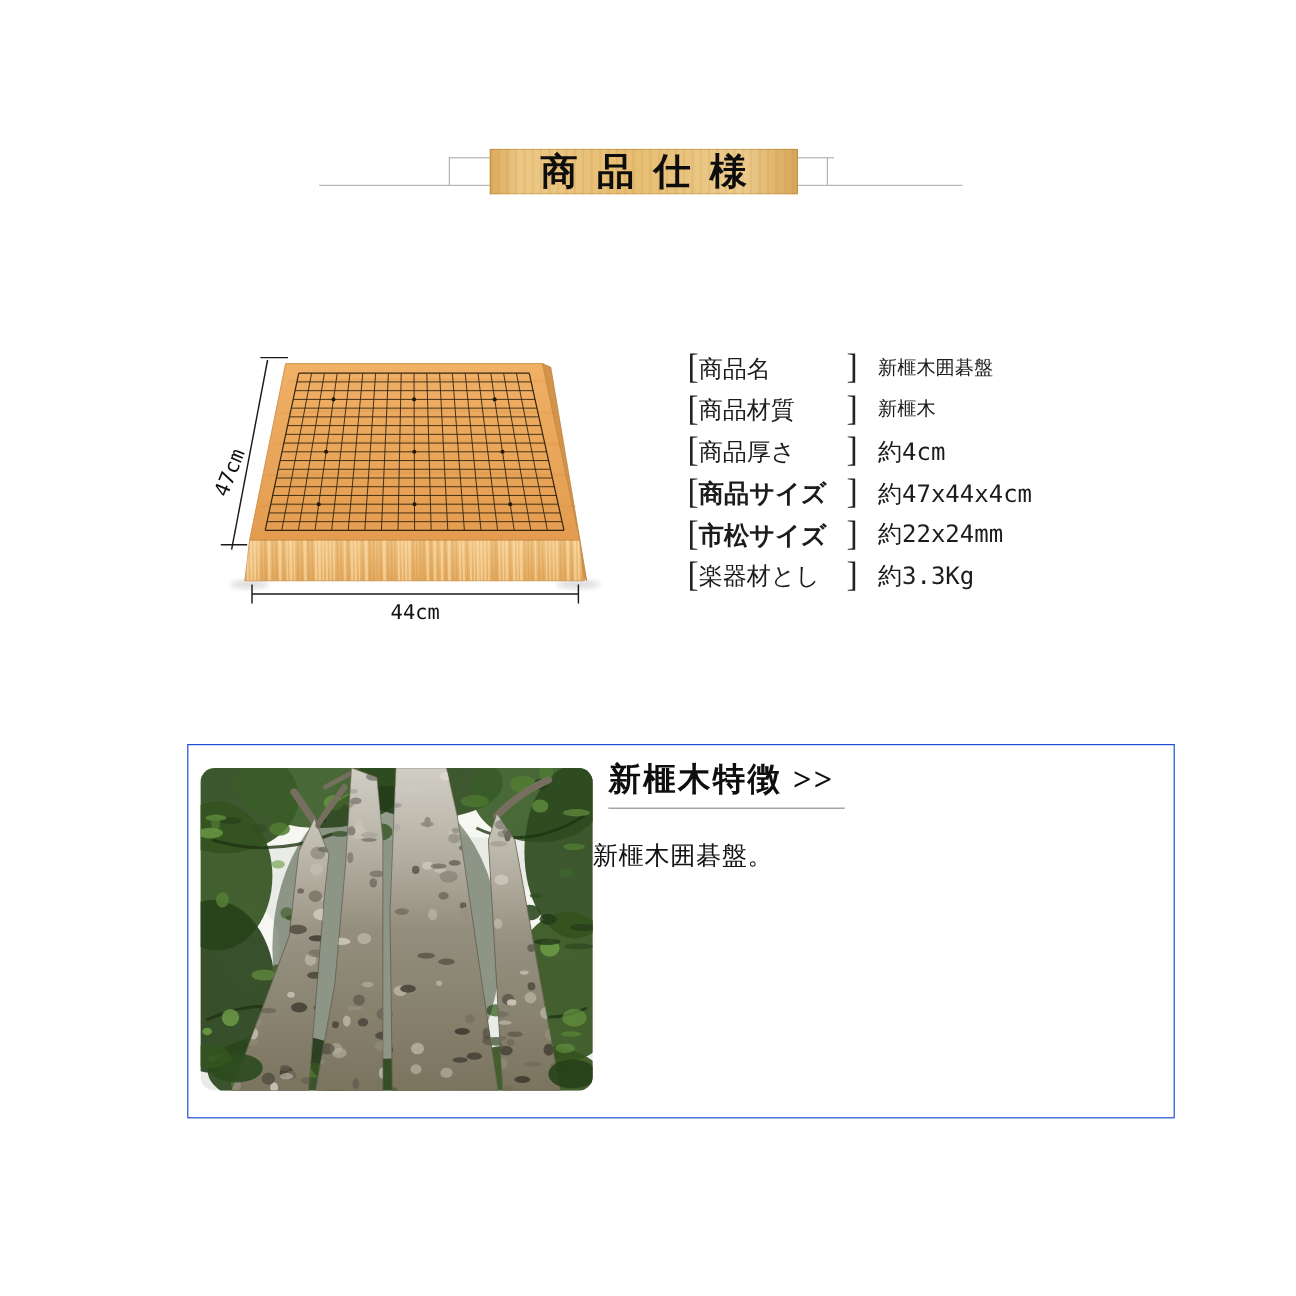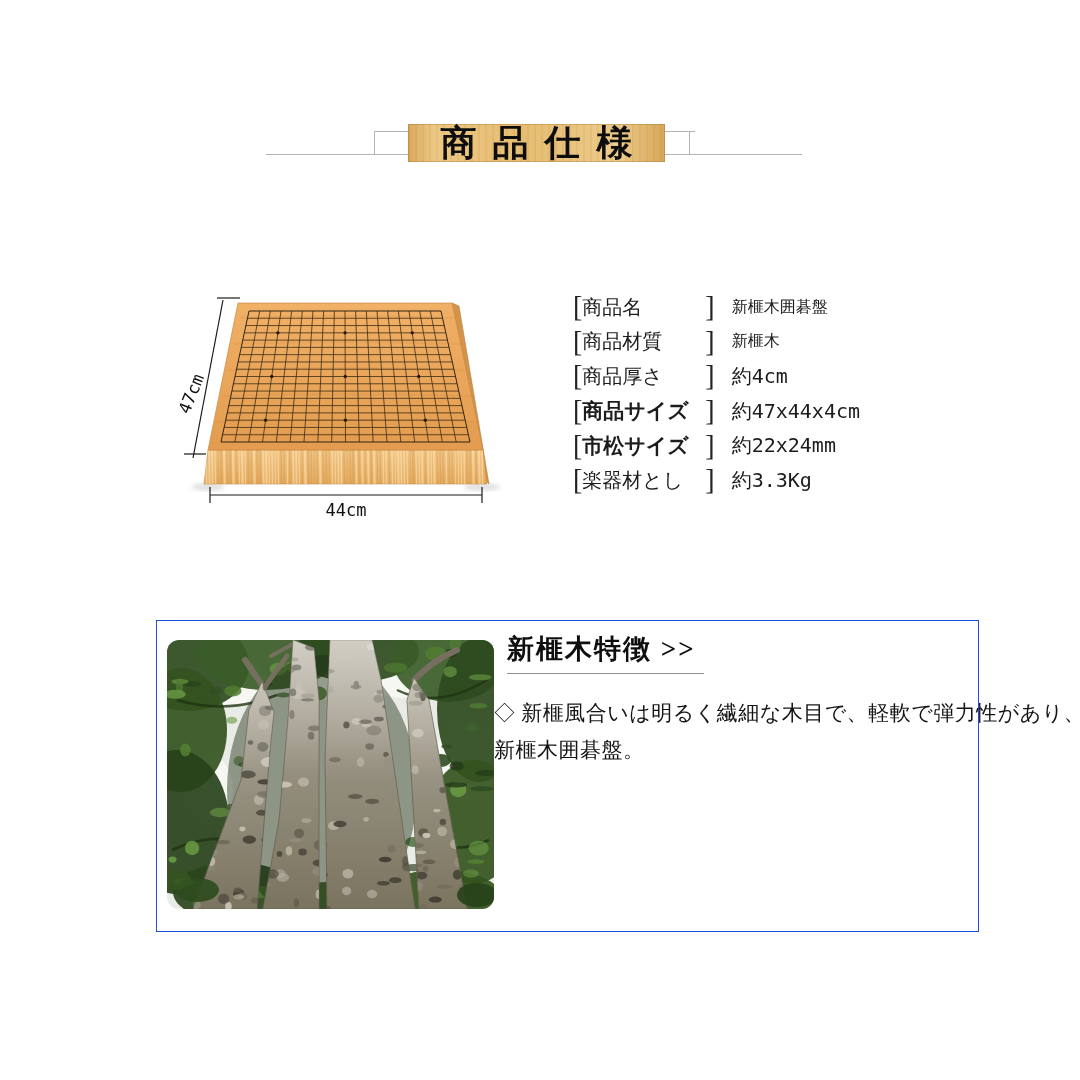"商品仕様" .banner-title { font-size: 36px -> 31px }
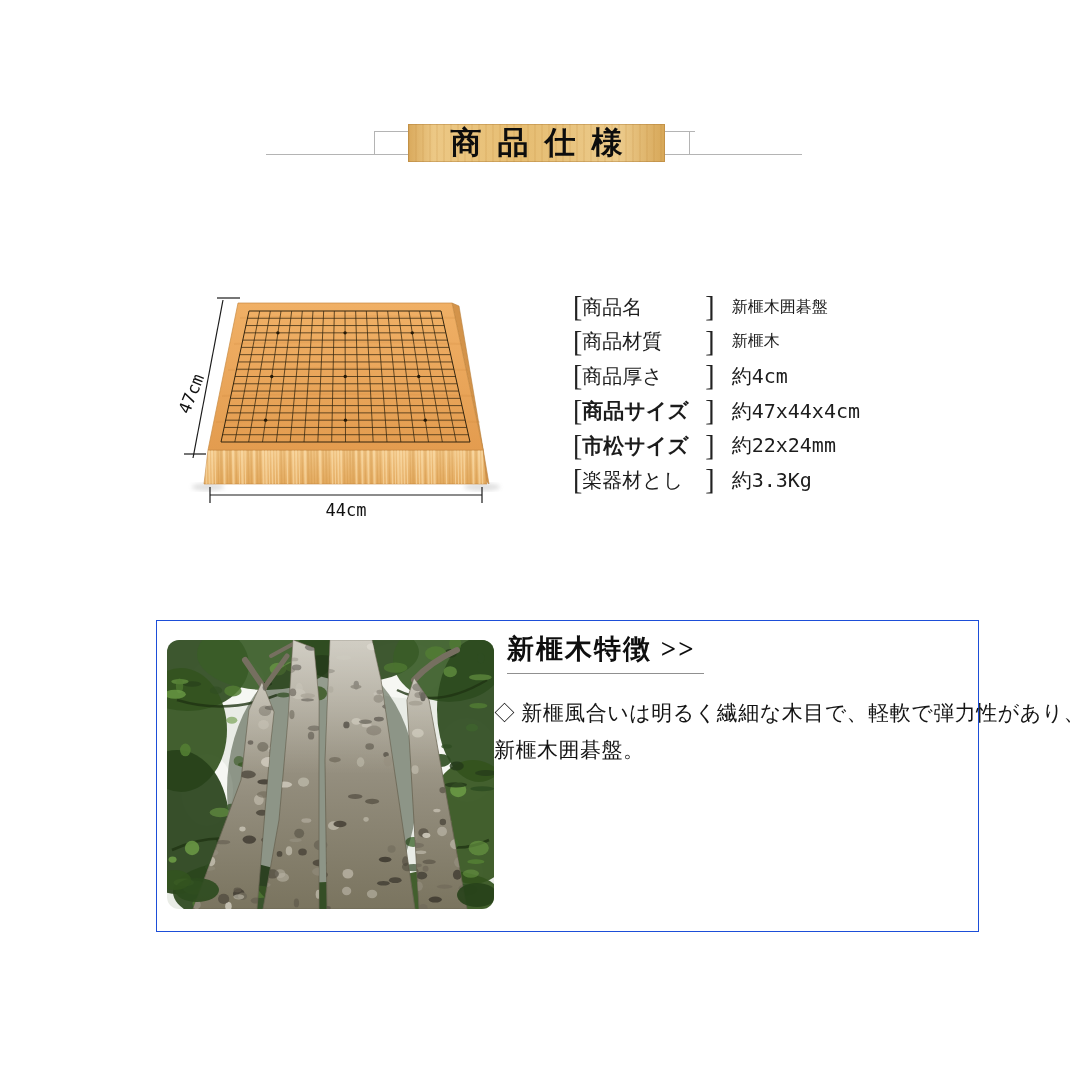"◇ 新榧風合いは明るく繊細な木目で、軽軟で弾力性があり、" div.feat-line { html: <div>◇ 新榧風合いは明るく繊細な木目で、軽軟で弾力性があり、</div> -> none }
